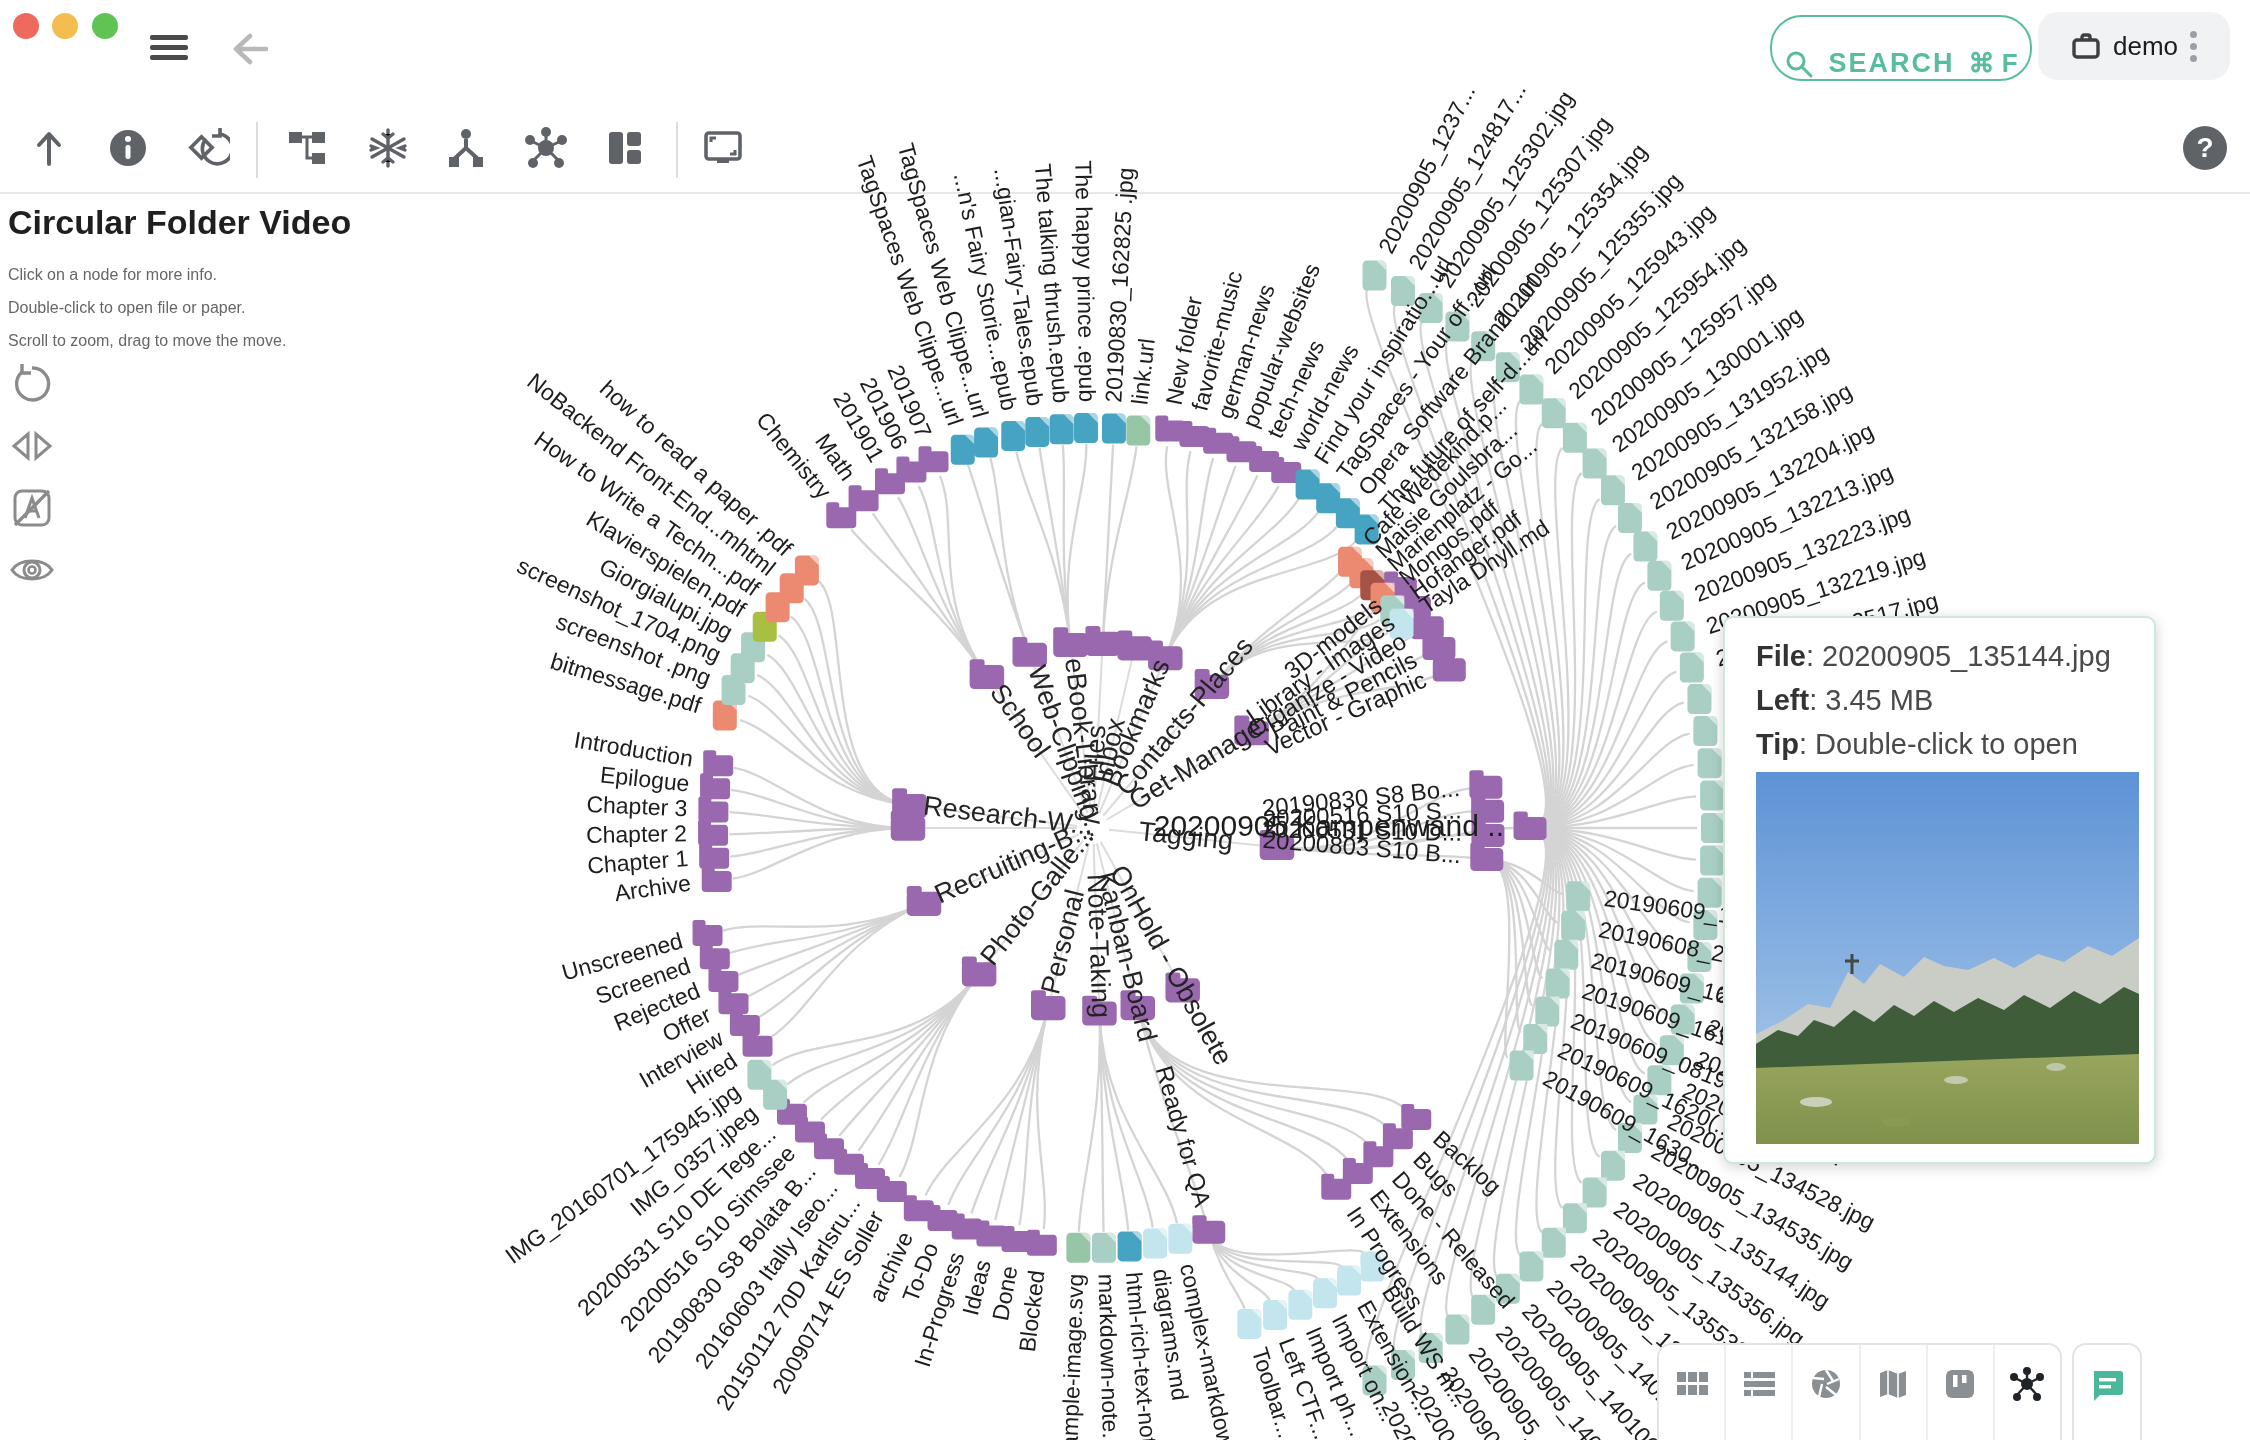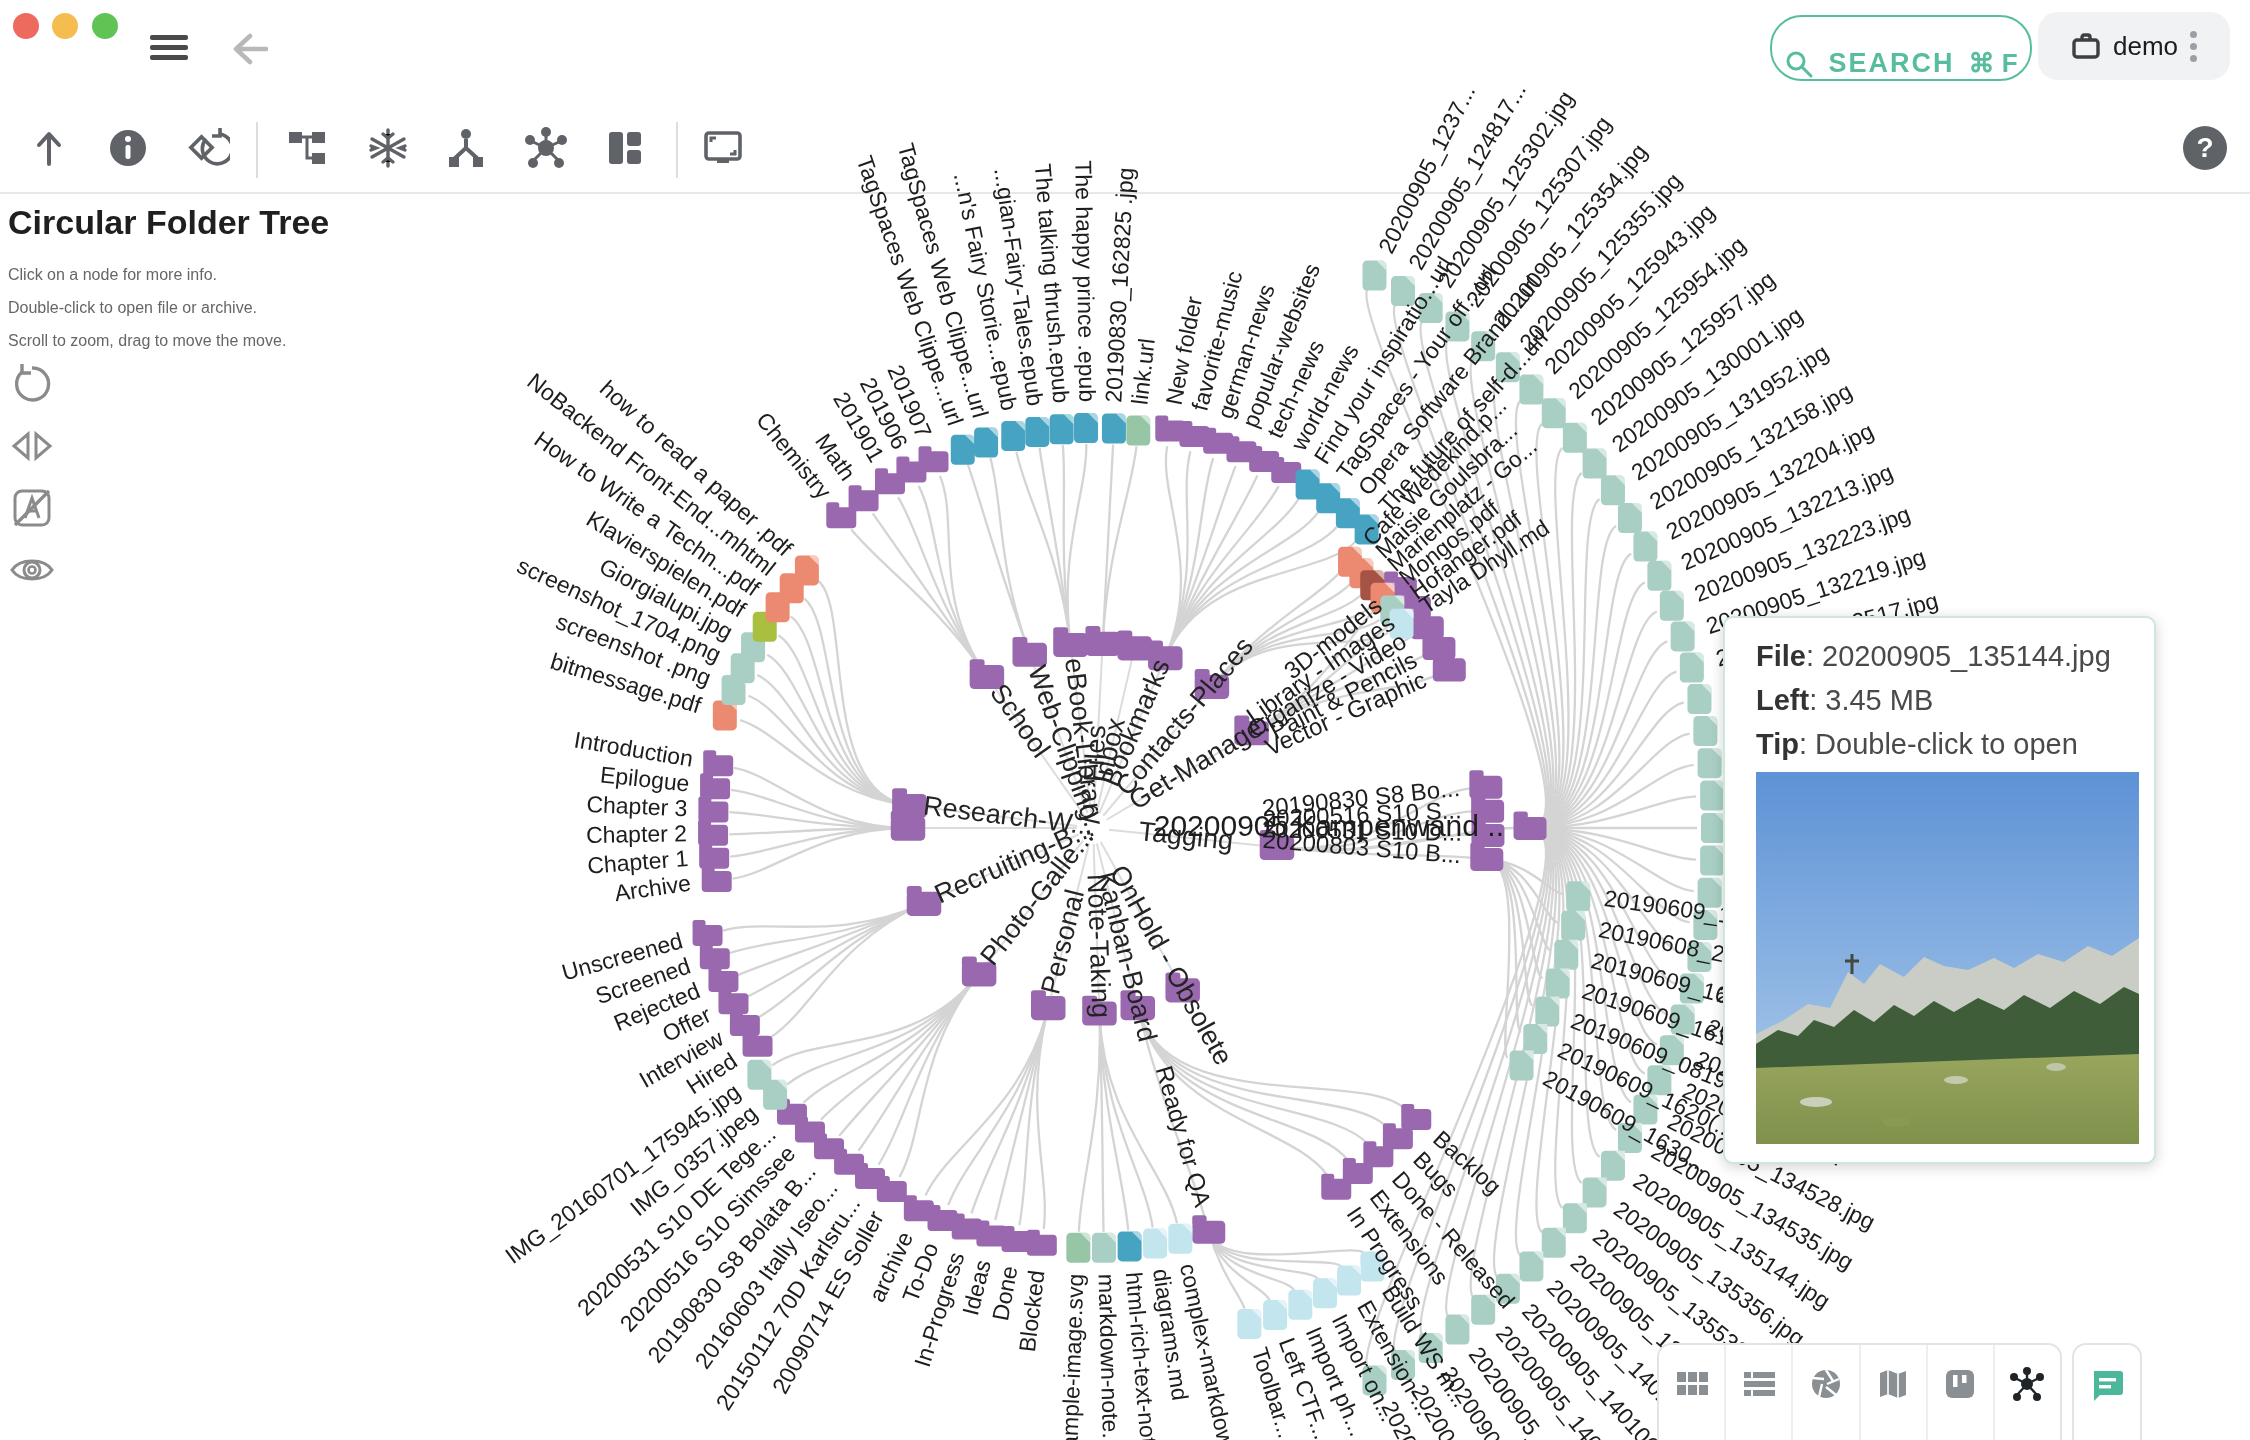"Circular Folder Tree" div.panel-title { text: Tree -> Video }
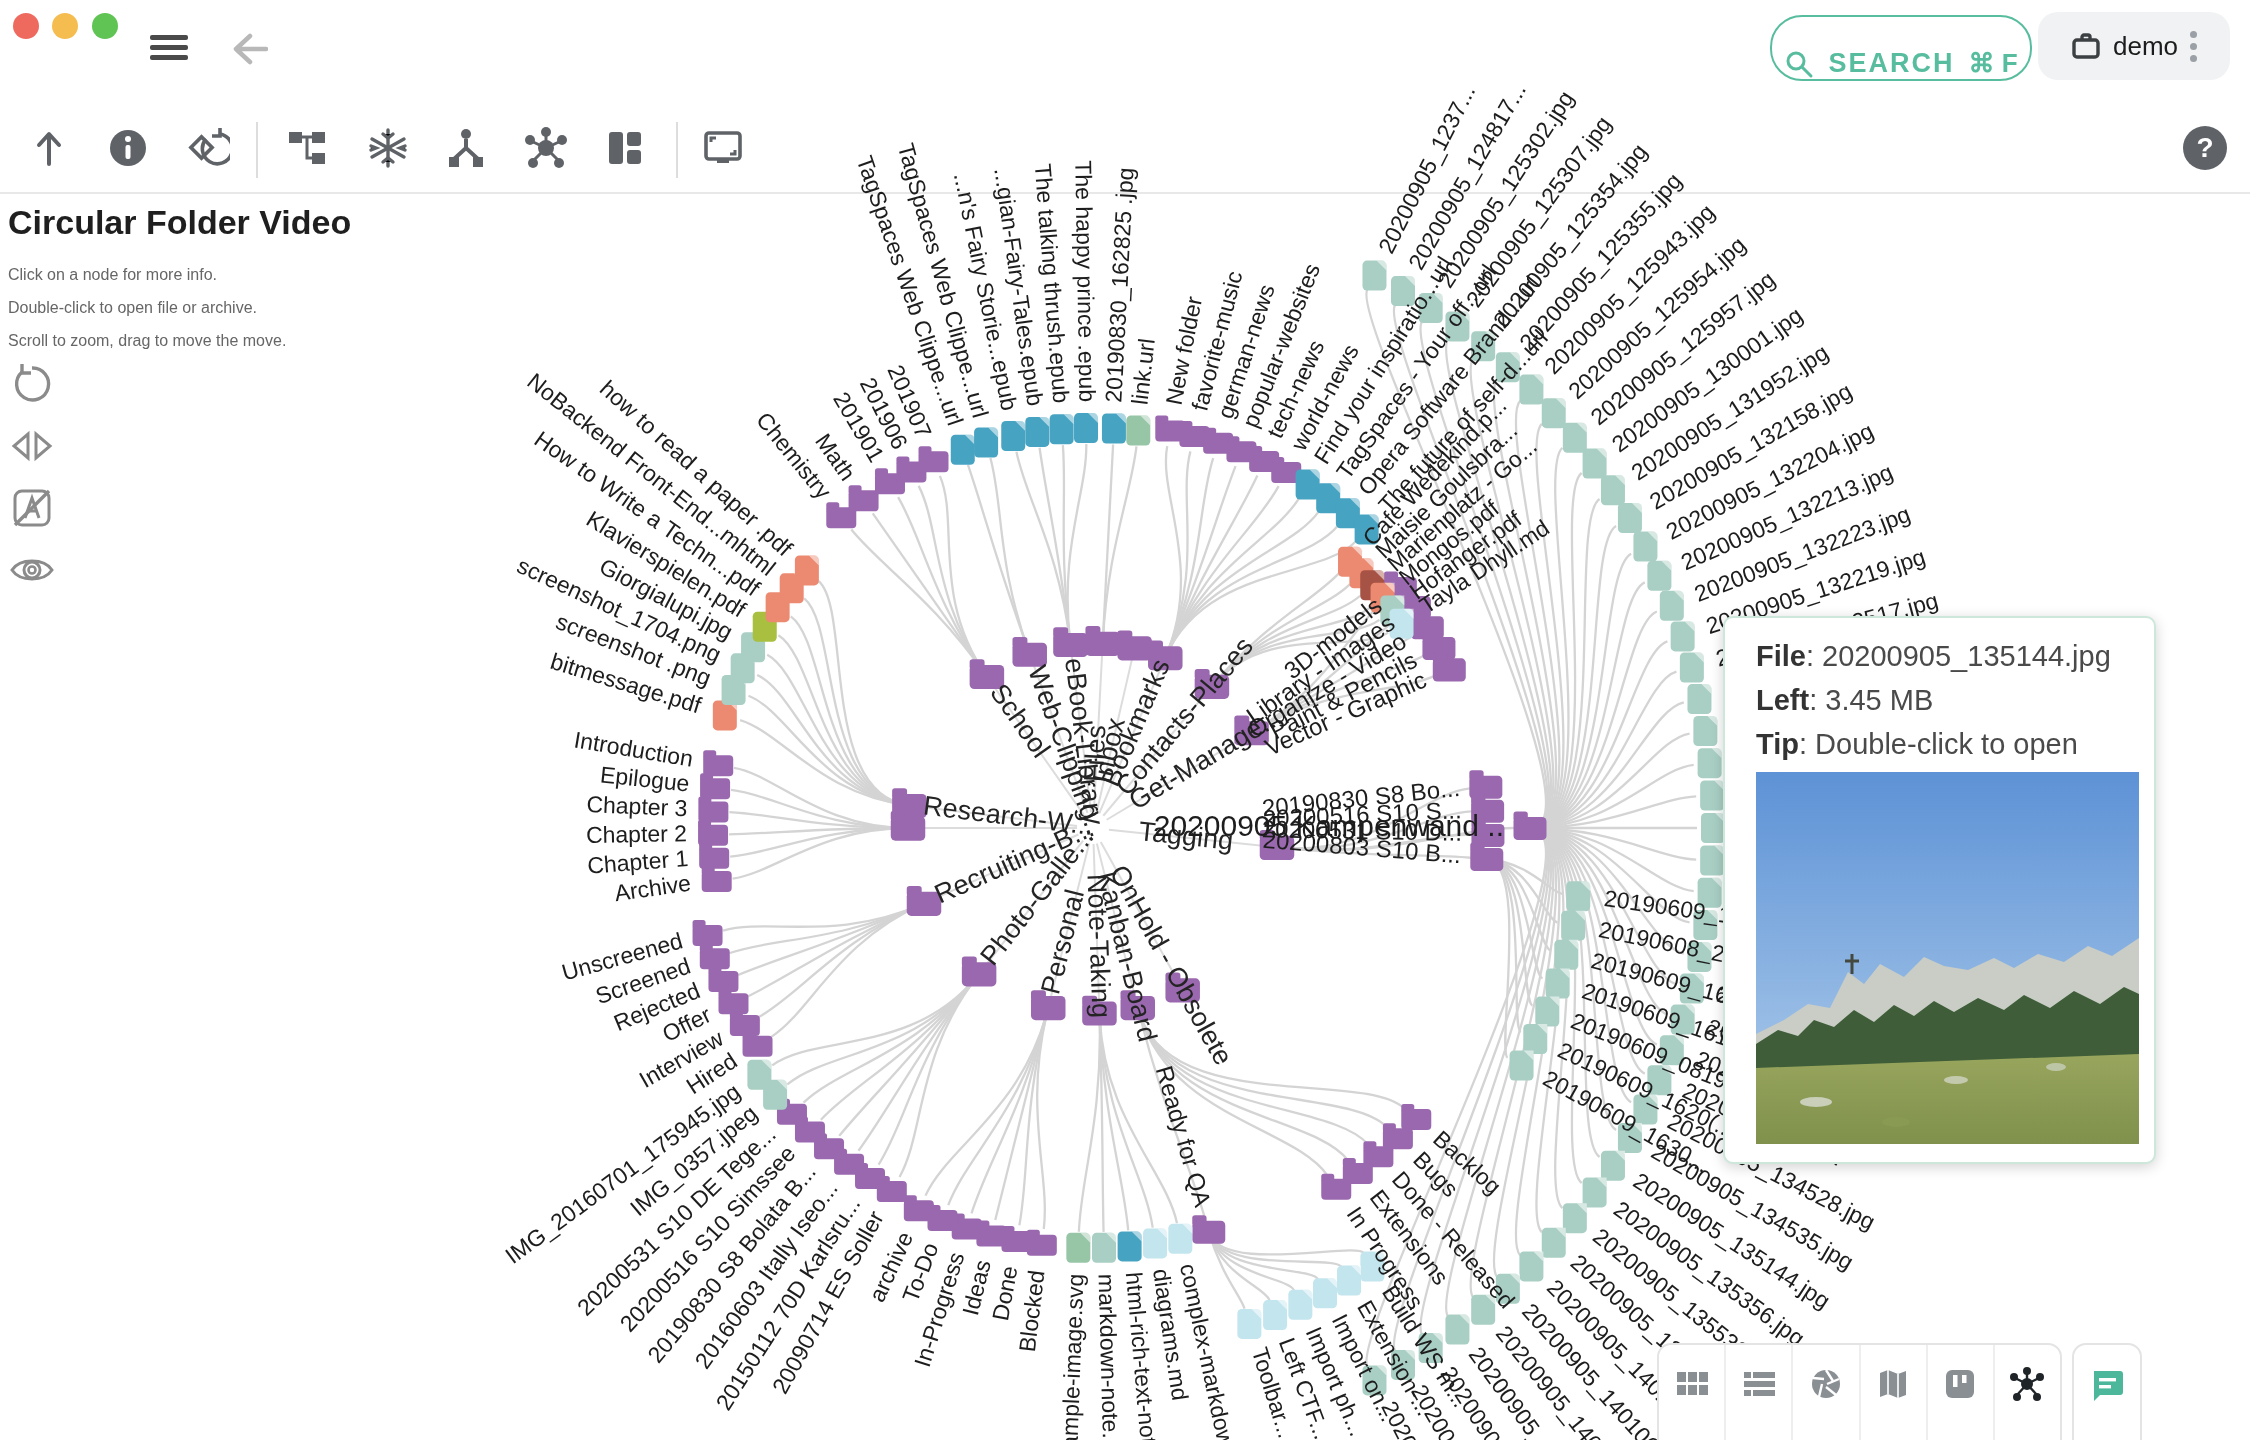"Double-click to open file or" div { text: archive -> paper }
